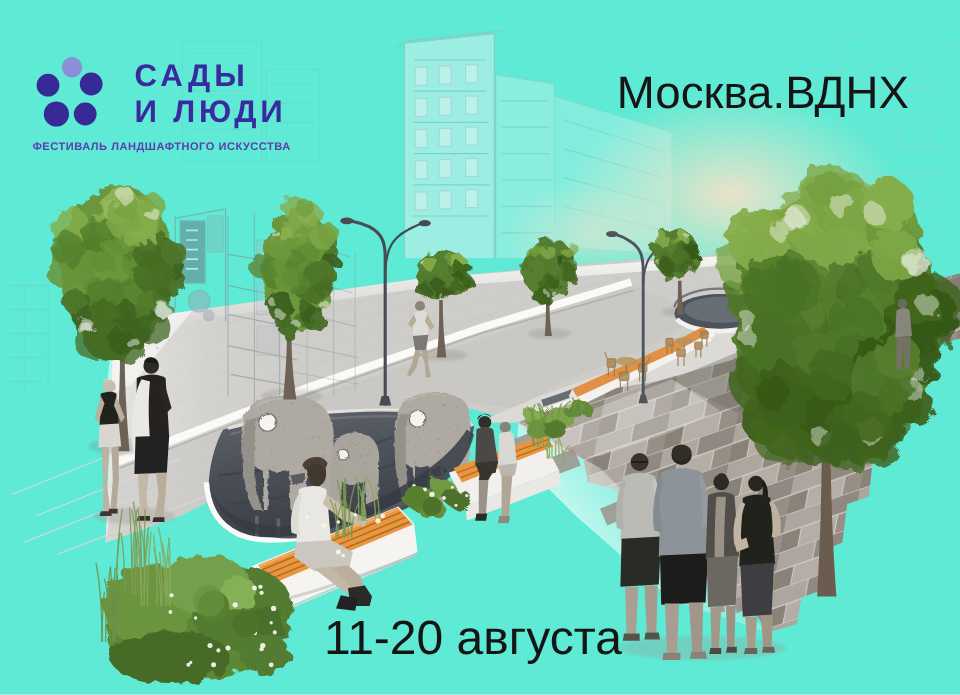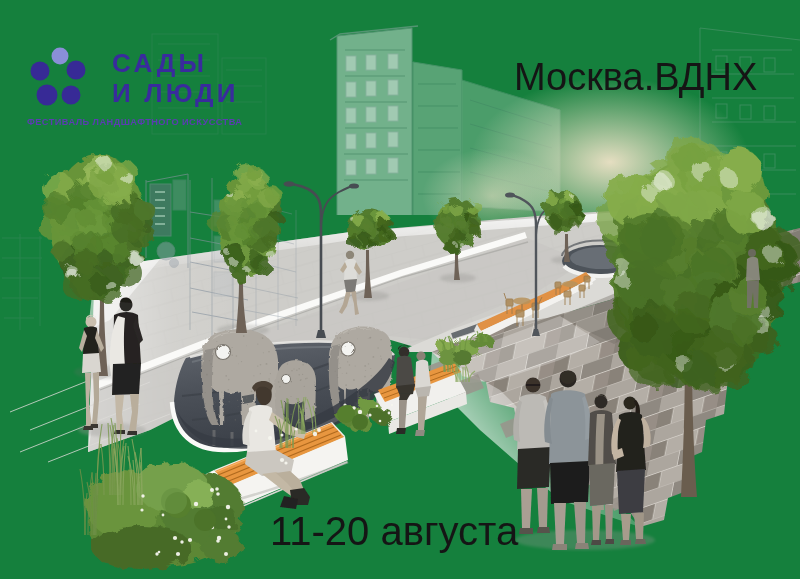"САДЫ" #c { background: #15803d -> #5eead4 }
